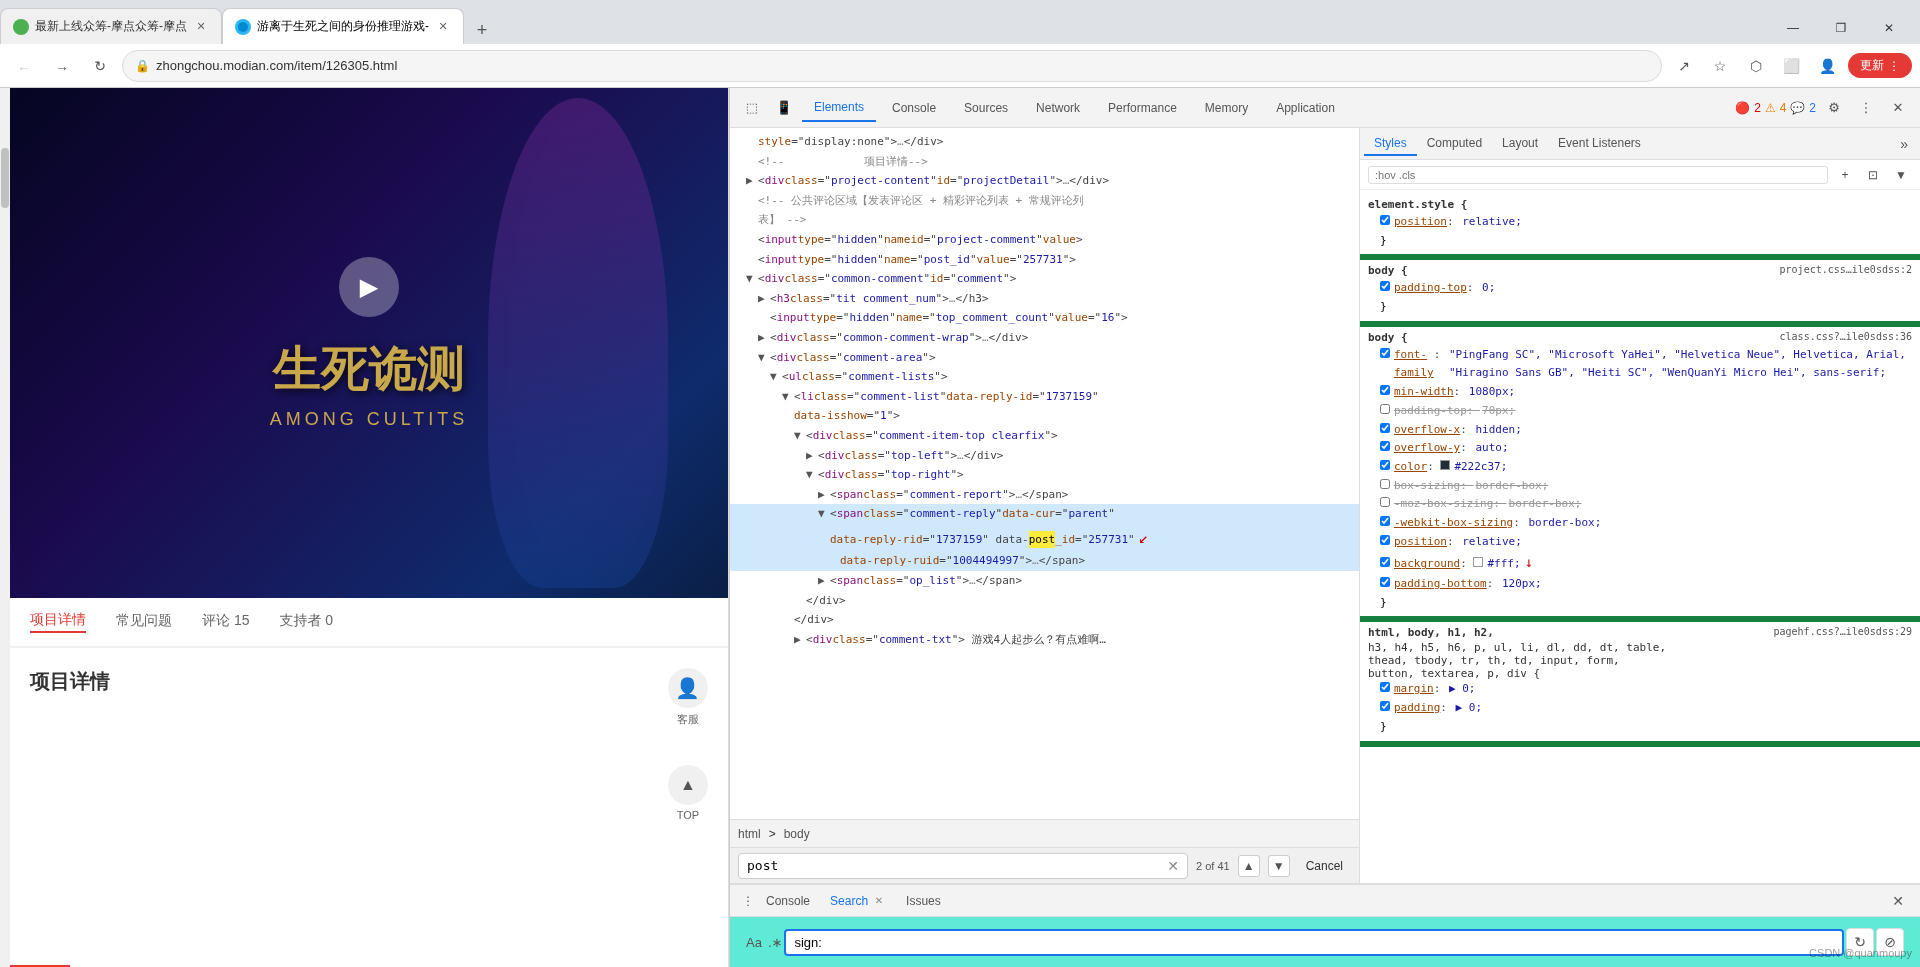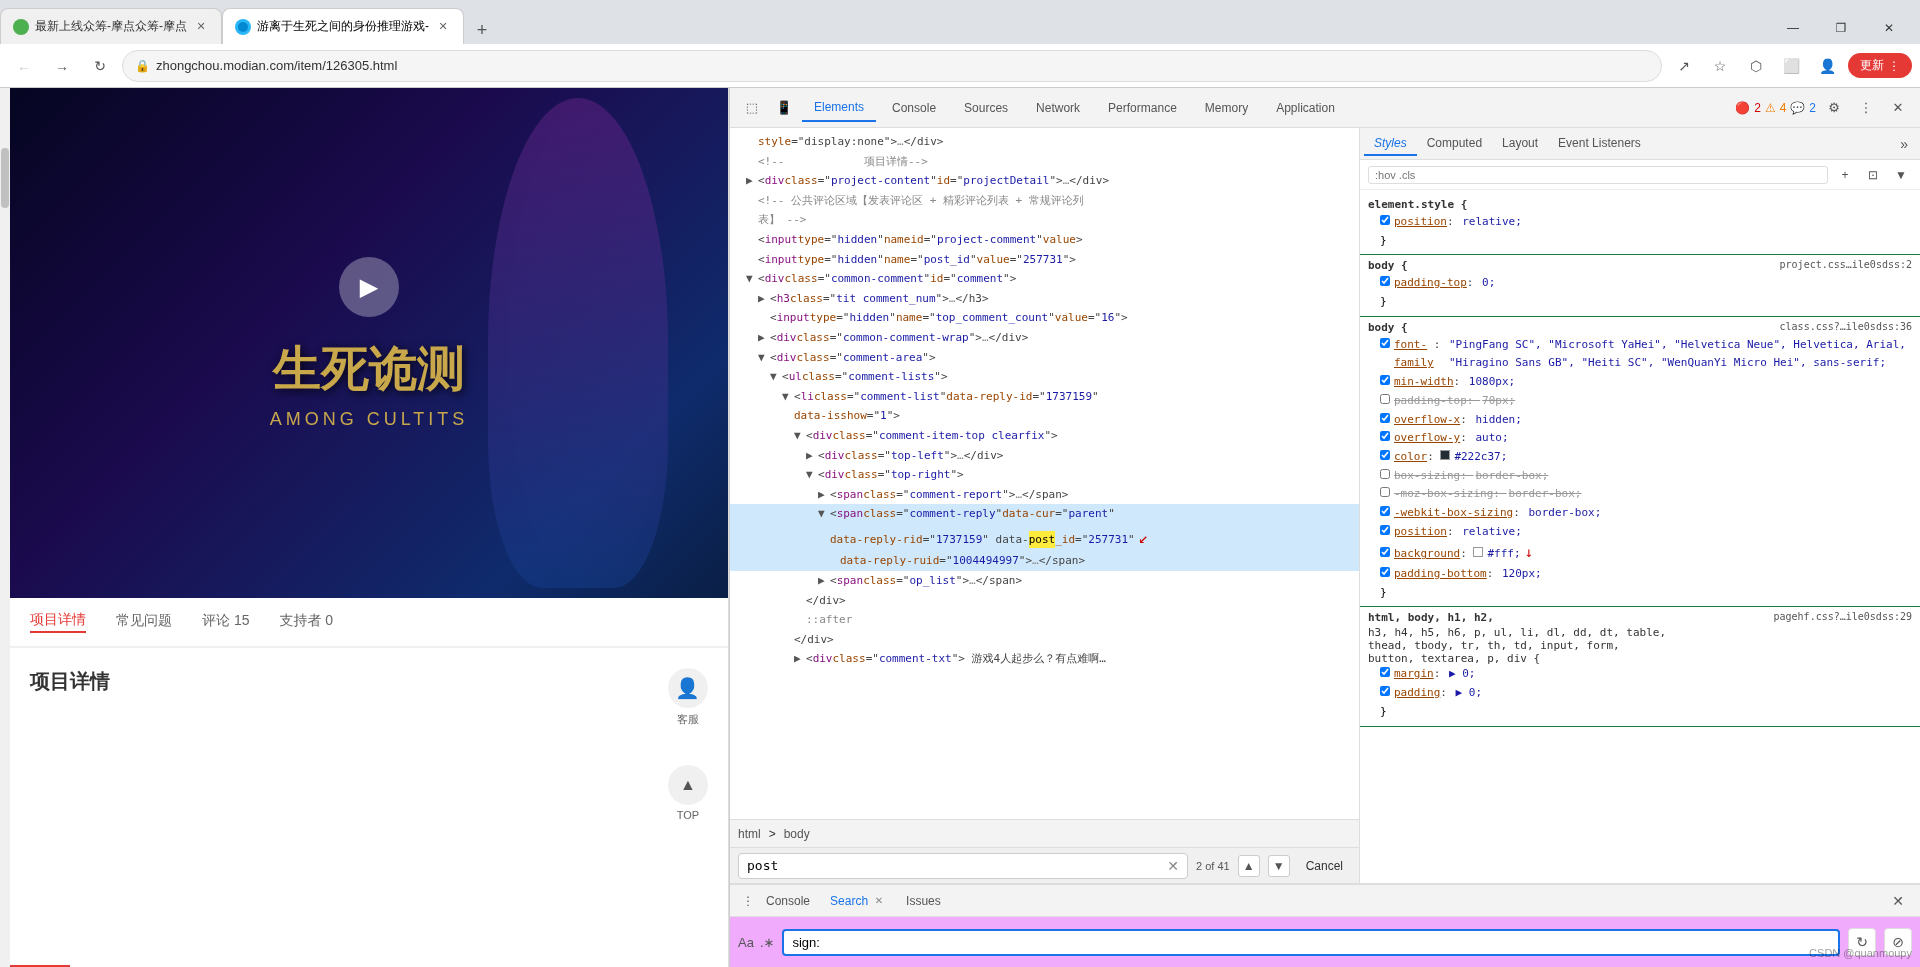"Styles" .styles-tab.active { font-style: italic -> none }
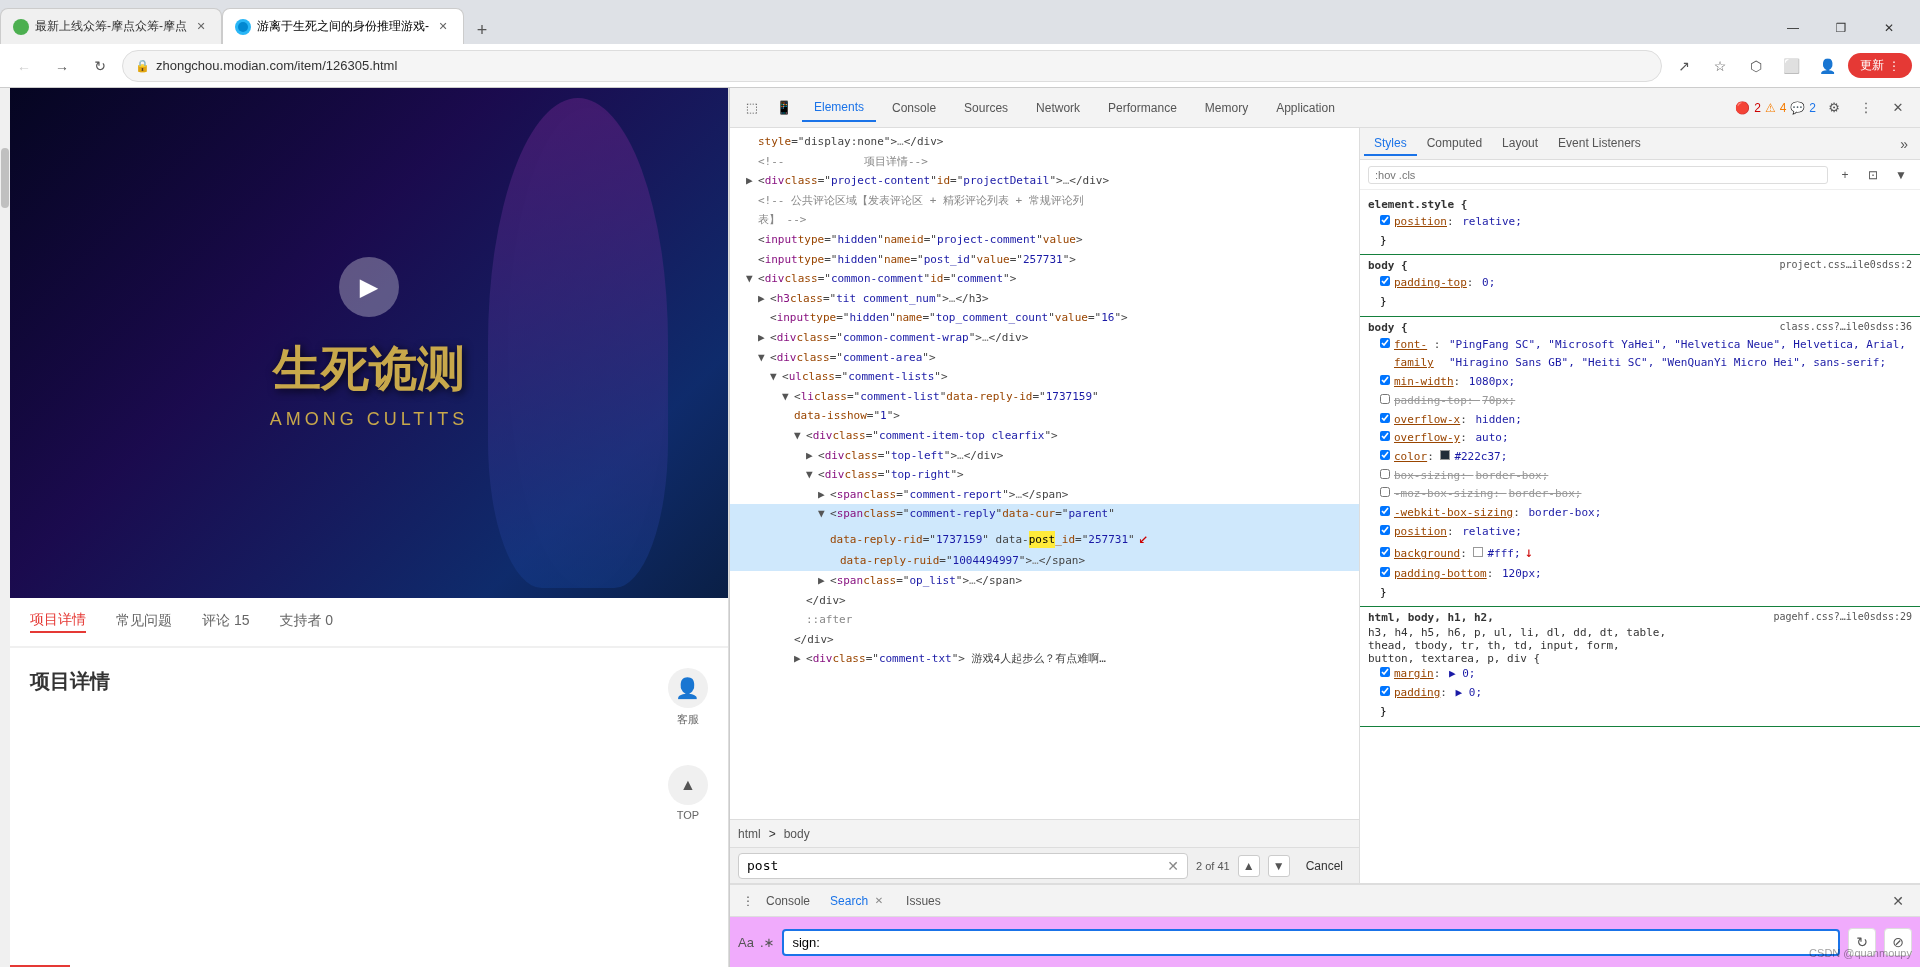"element.style {" .style-rule { border-bottom: 1px solid #15803d -> 6px solid #15803d }
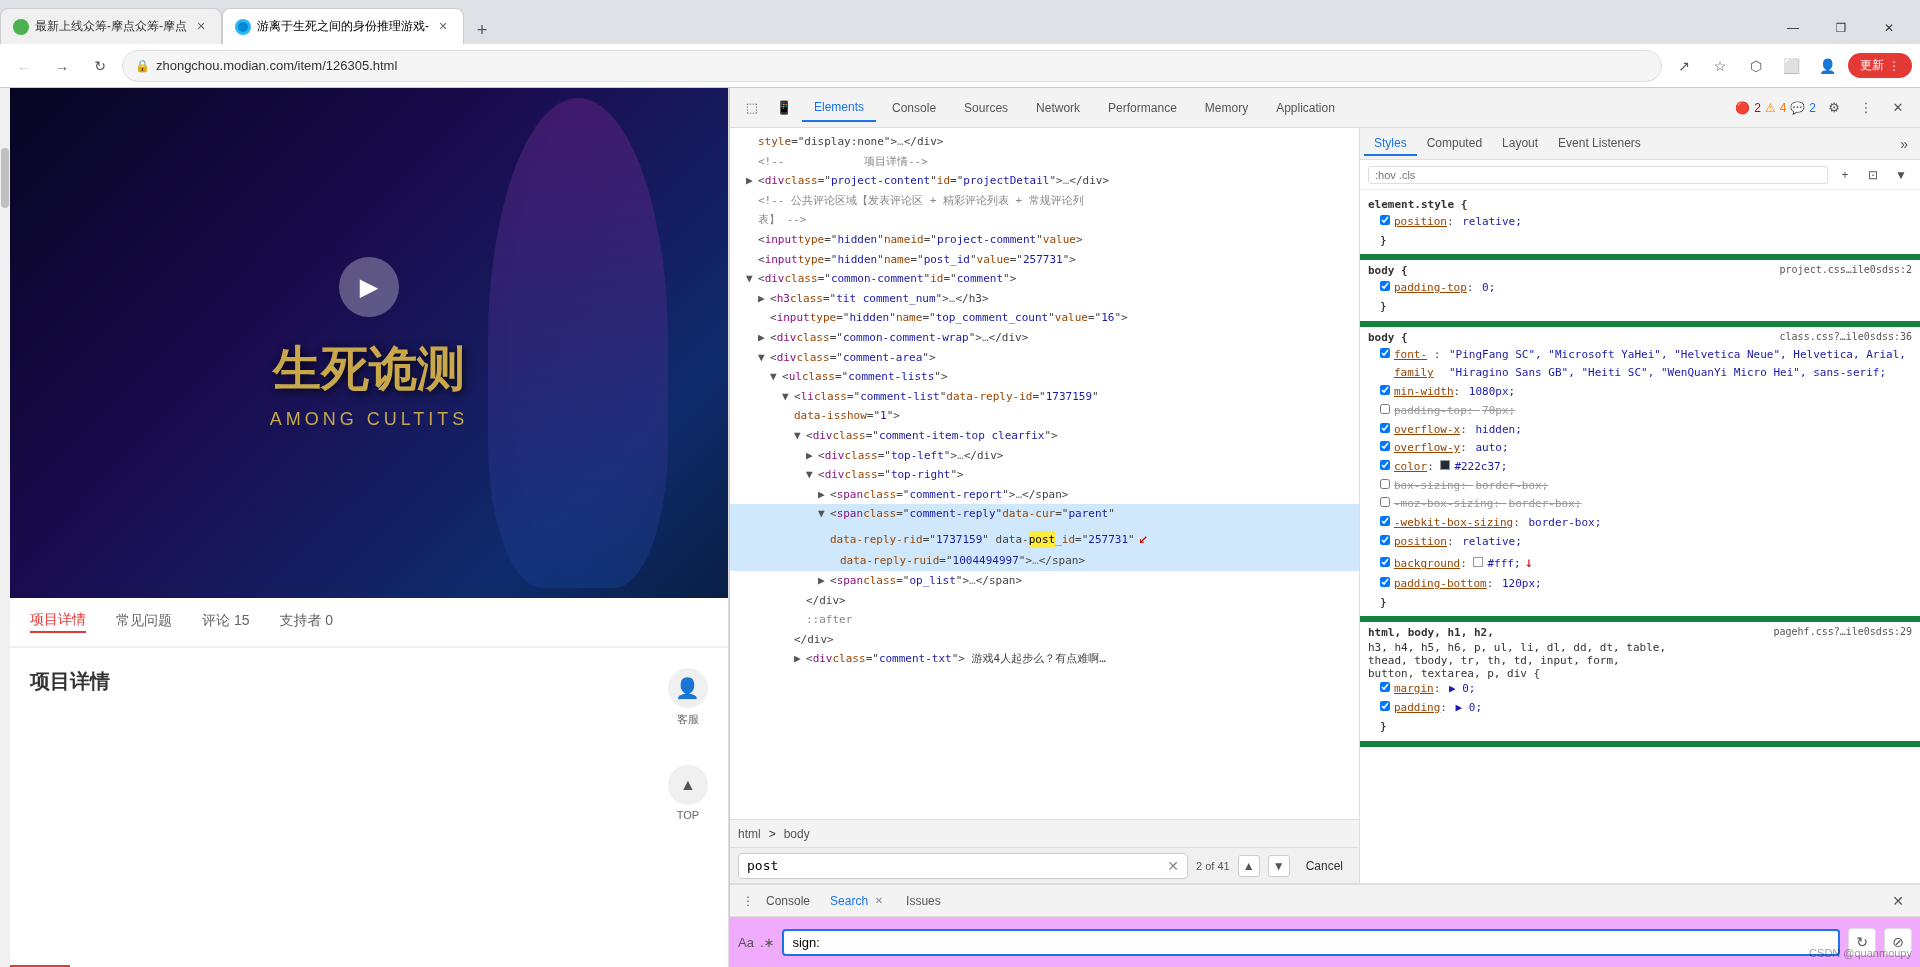"::after" div.tree-line { html: <div> <span></span> <span>::after</span> </div> -> none }
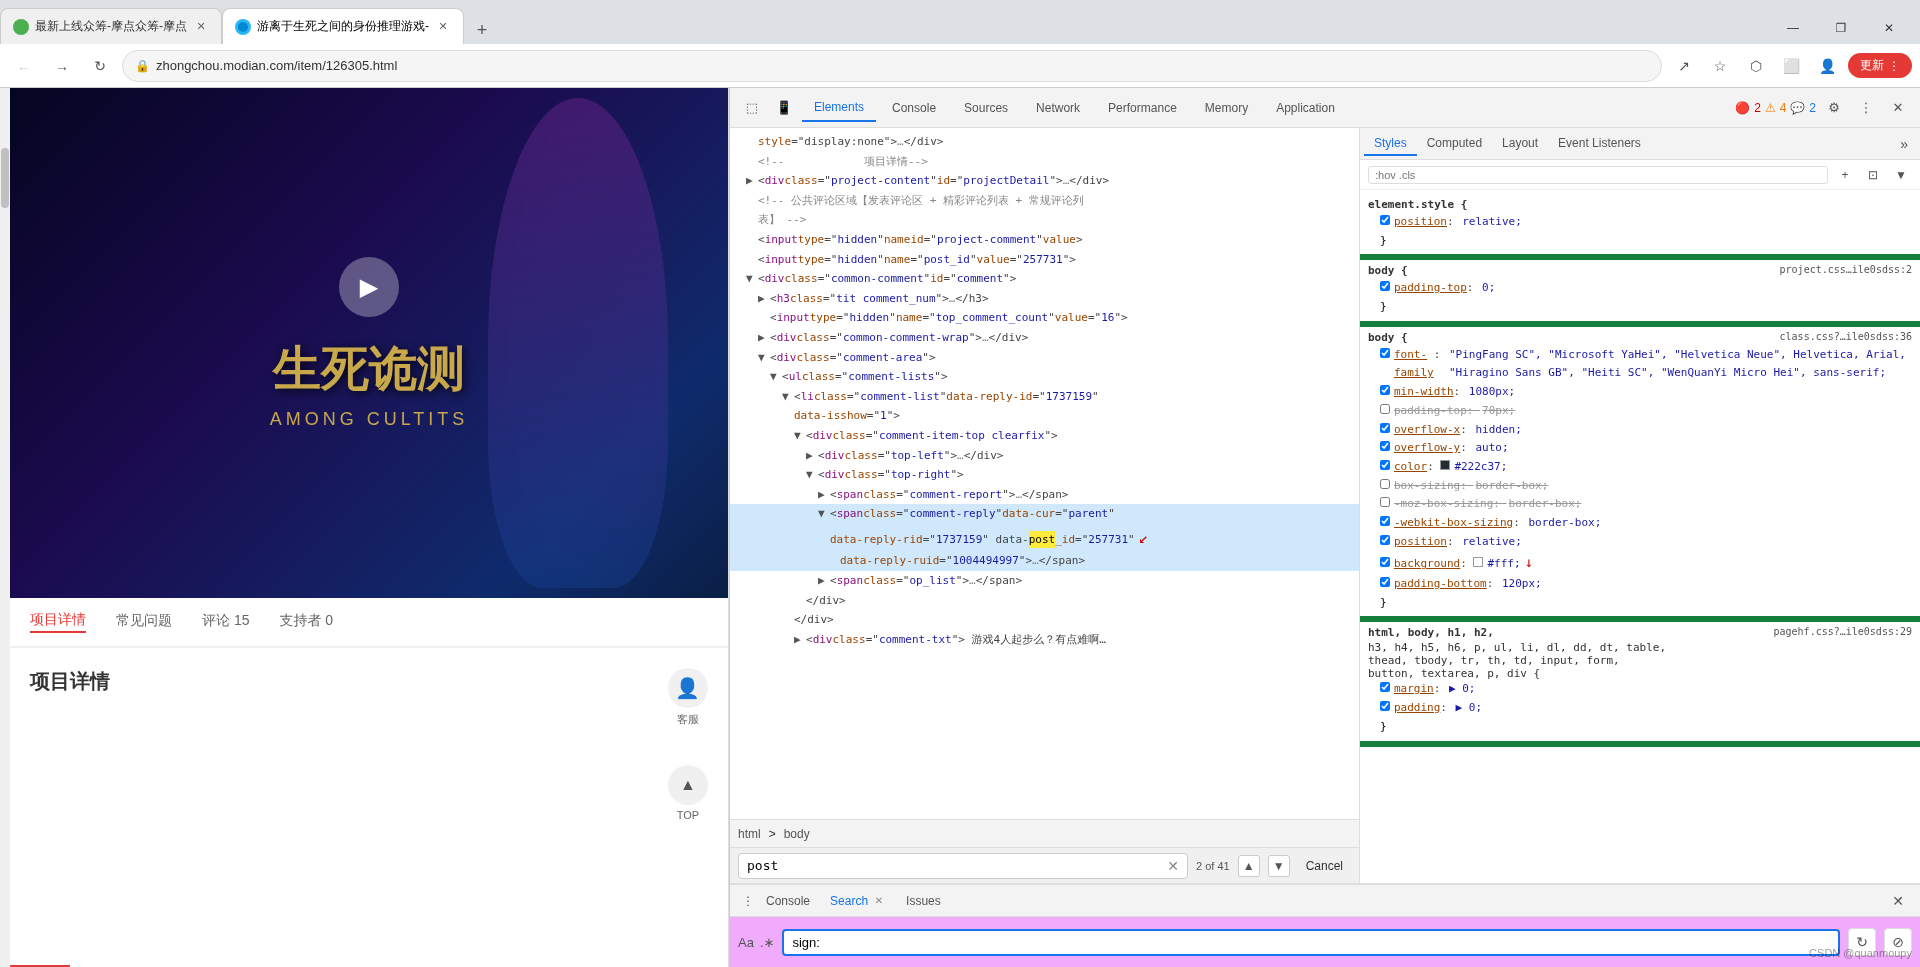"Aa" .console-search-area { background: #f0abfc -> #5eead4; gap: 8px -> 2px; padding: 6px 8px -> 6px 16px }
